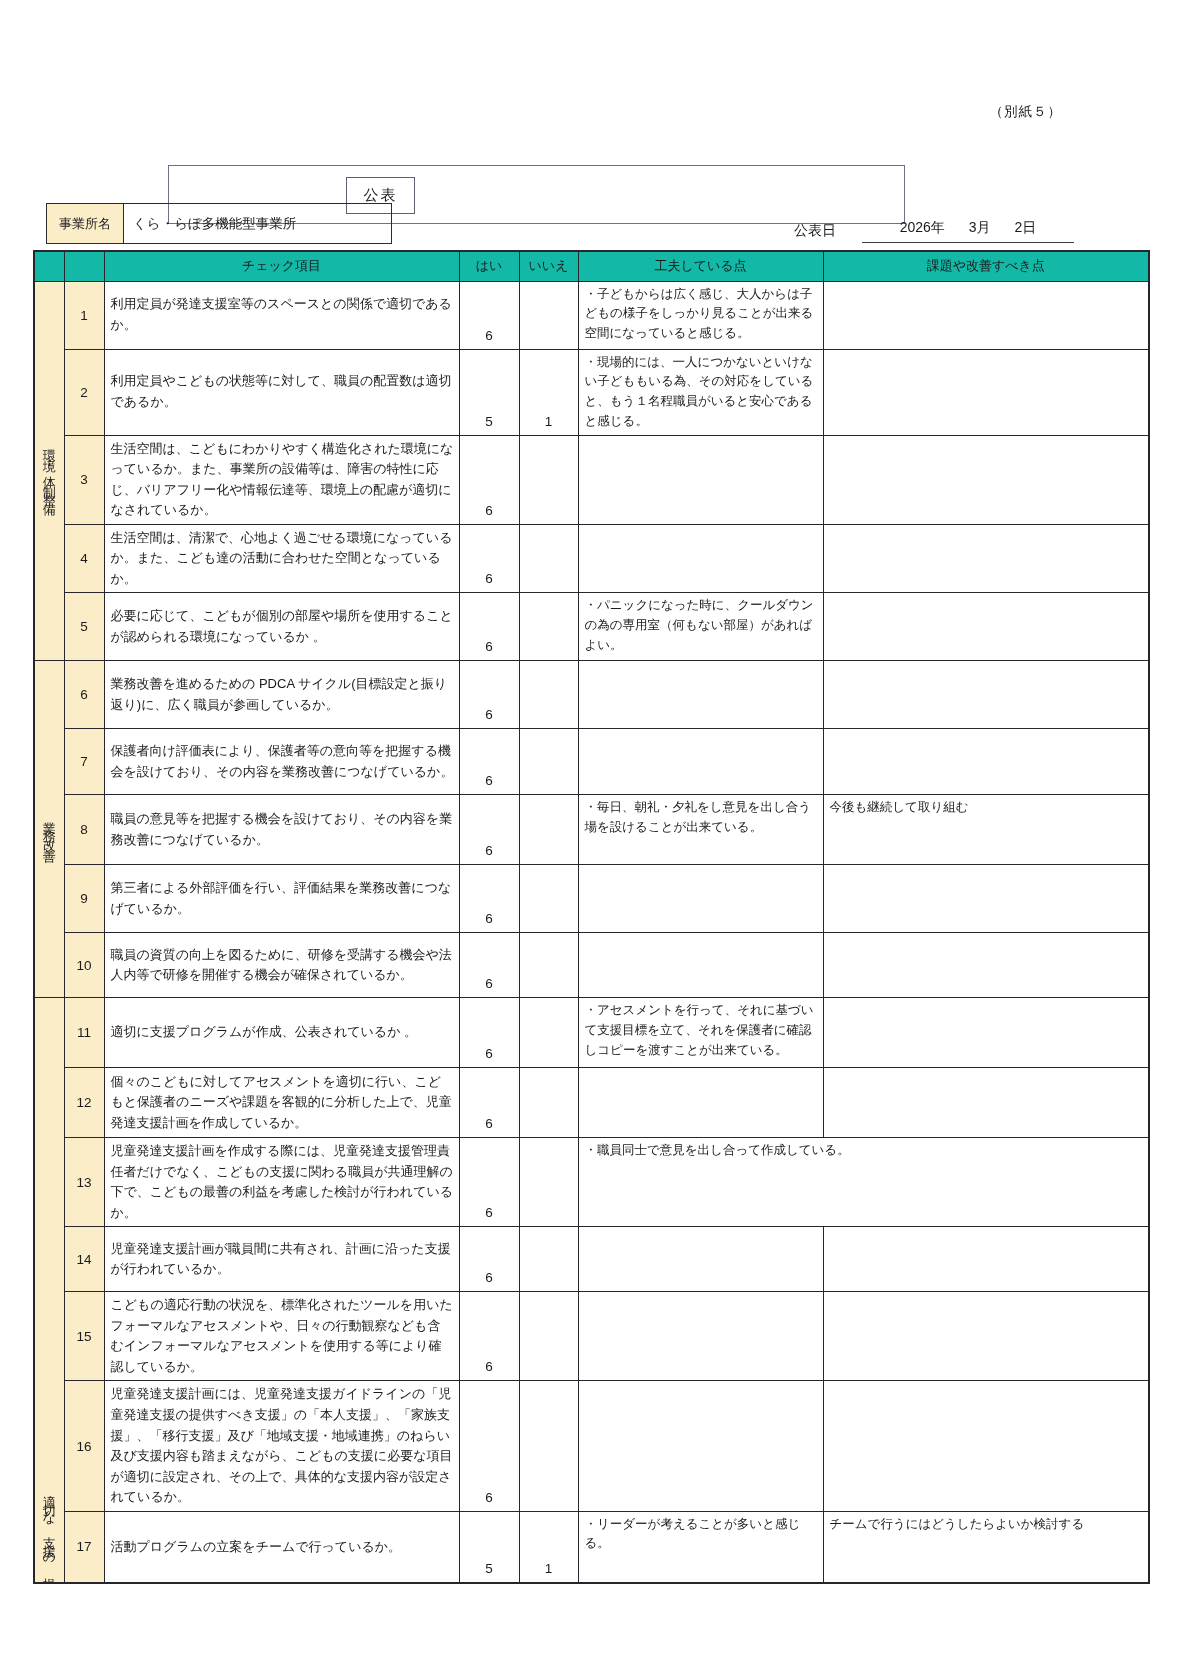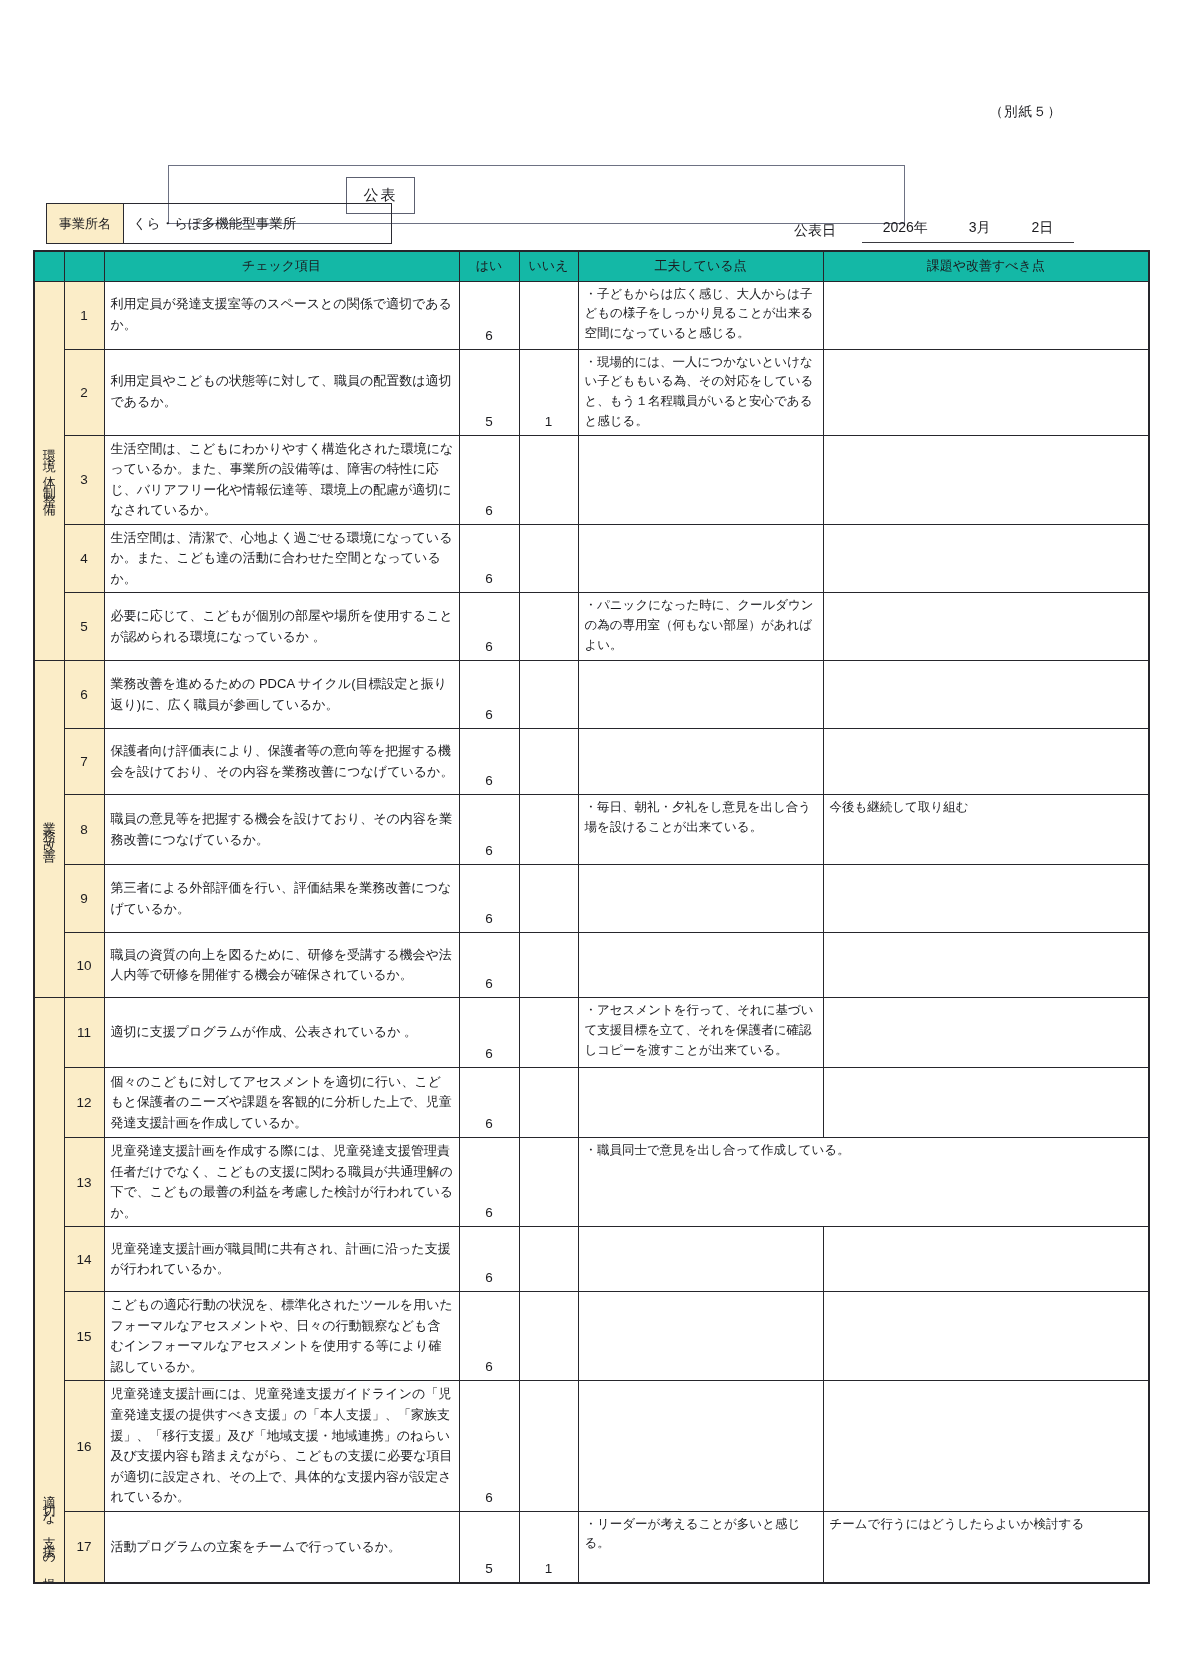"2026年" .date-line { gap: 41px -> 24px }
